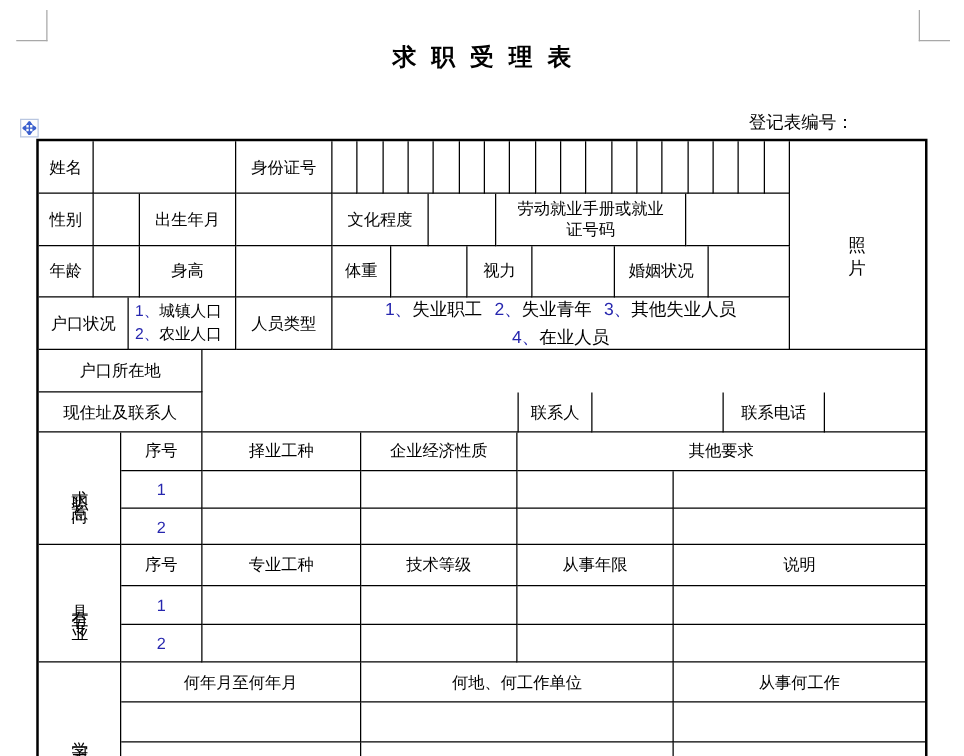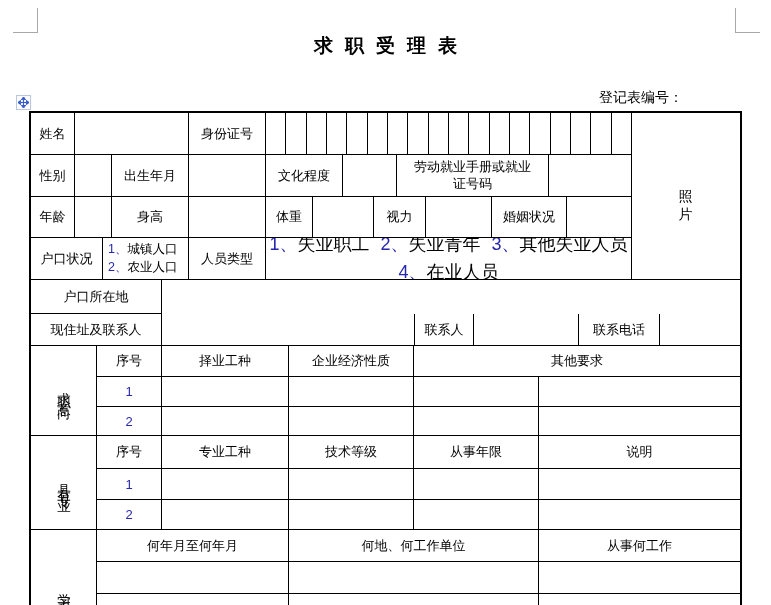"1、失业职工 2、失业青年 3、其他失业人员 4、在业人员" .opts { font-size: 18px -> 14px }
